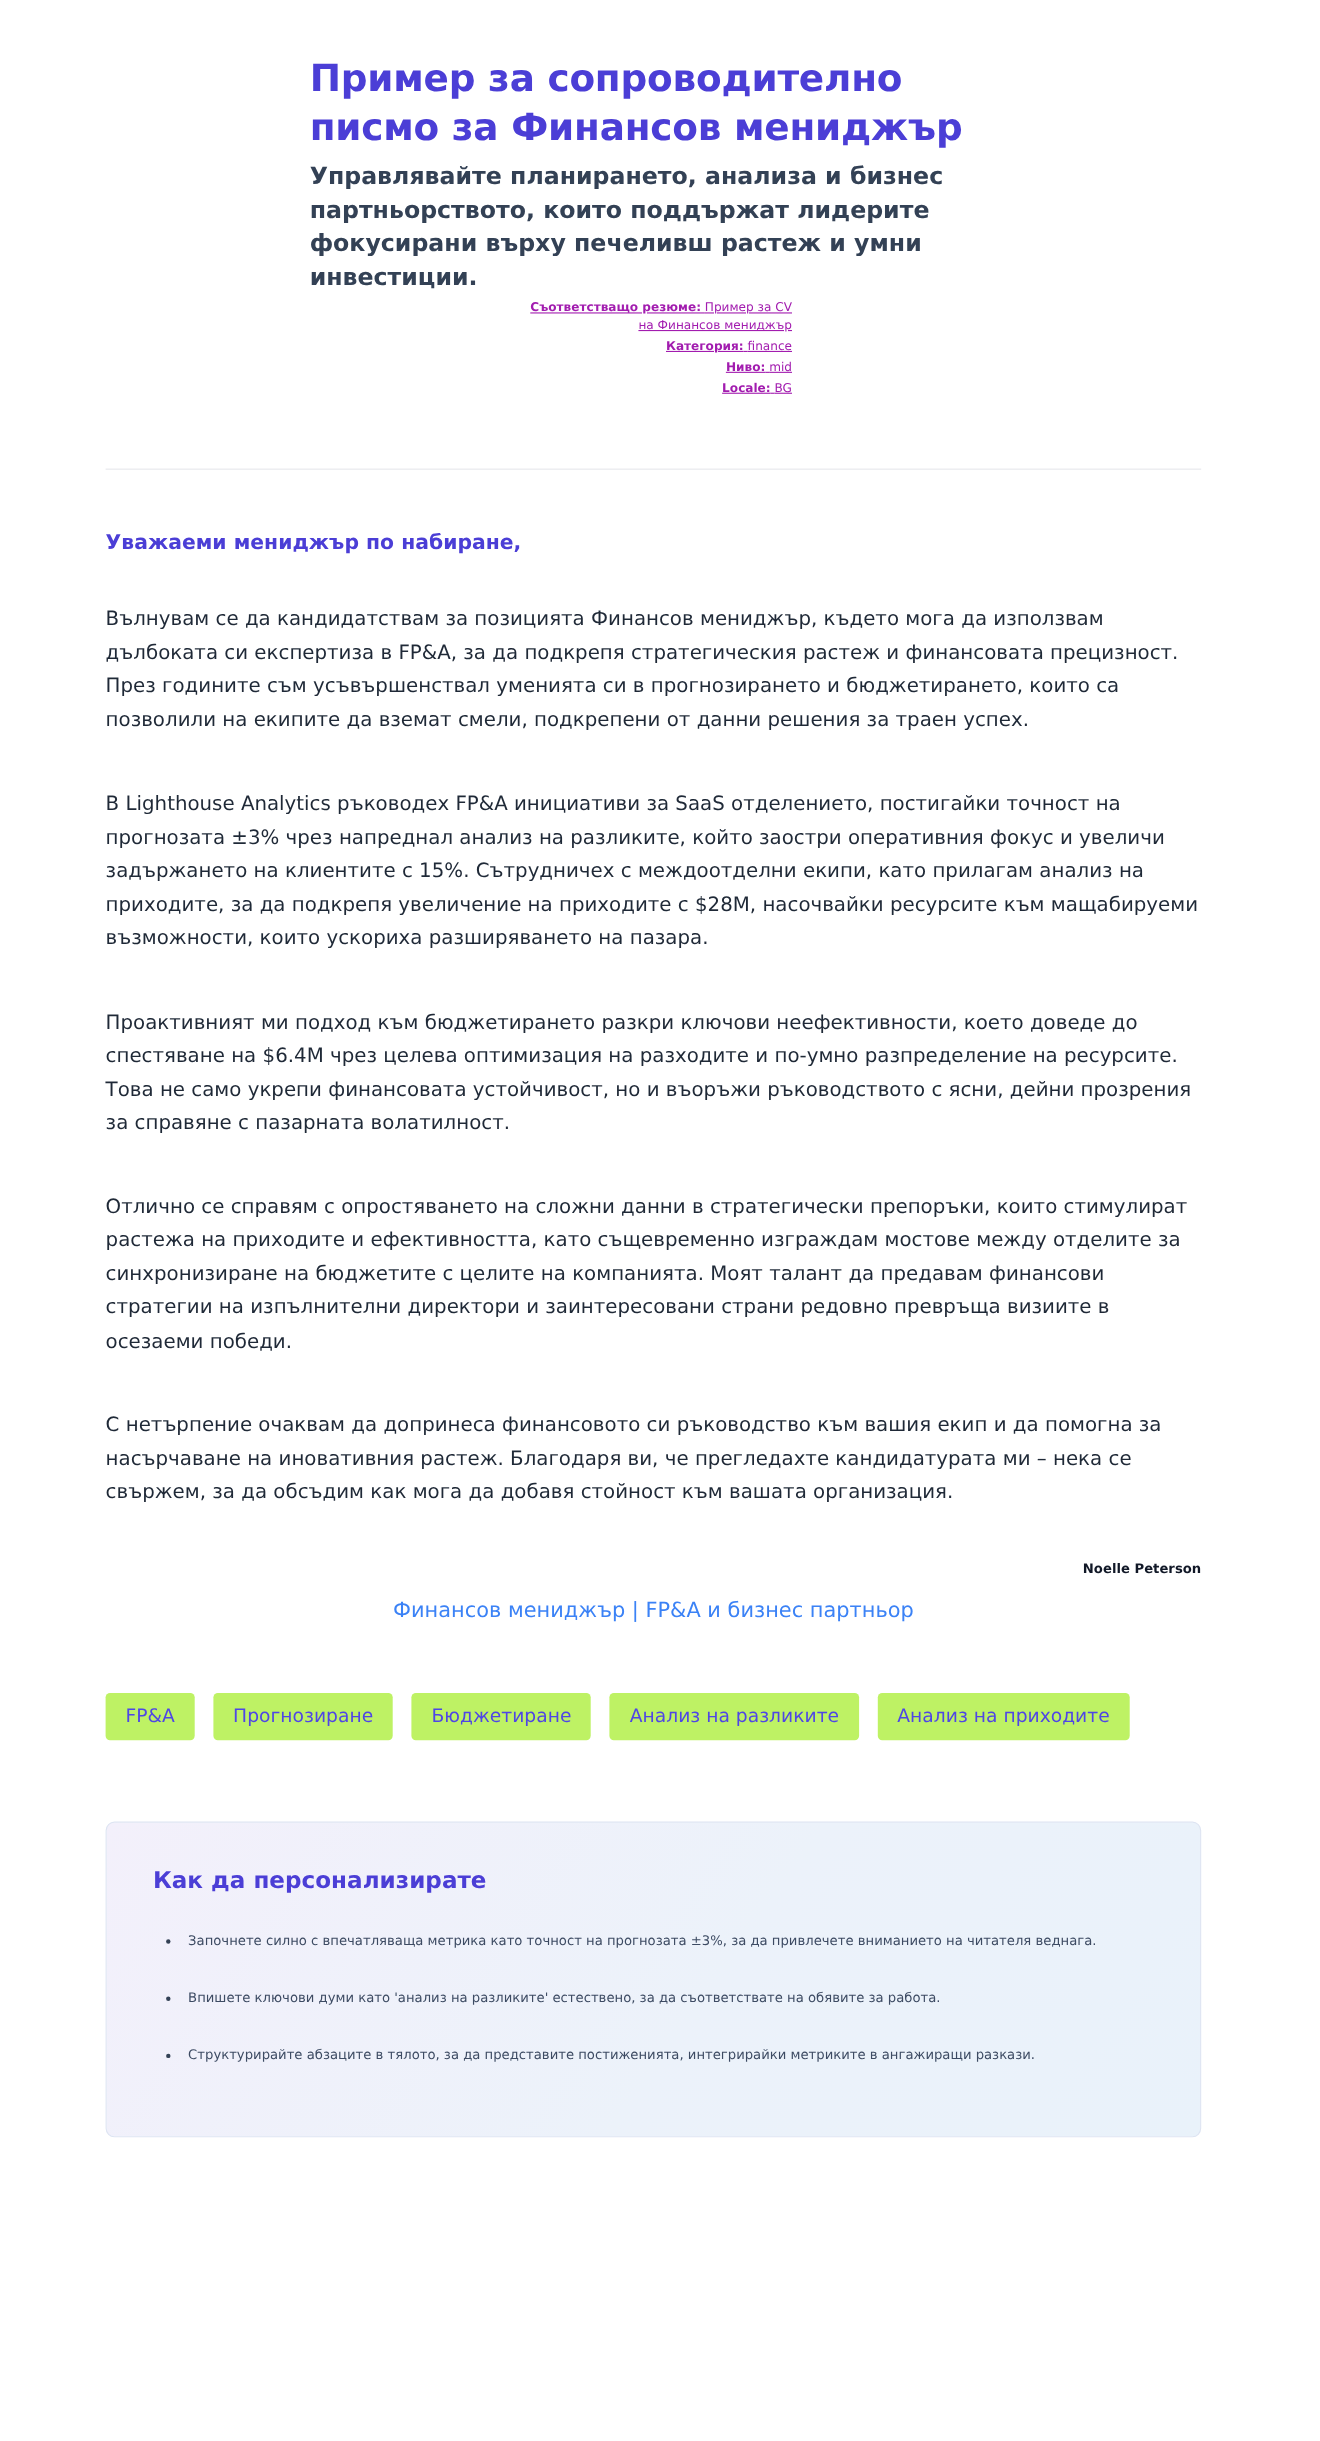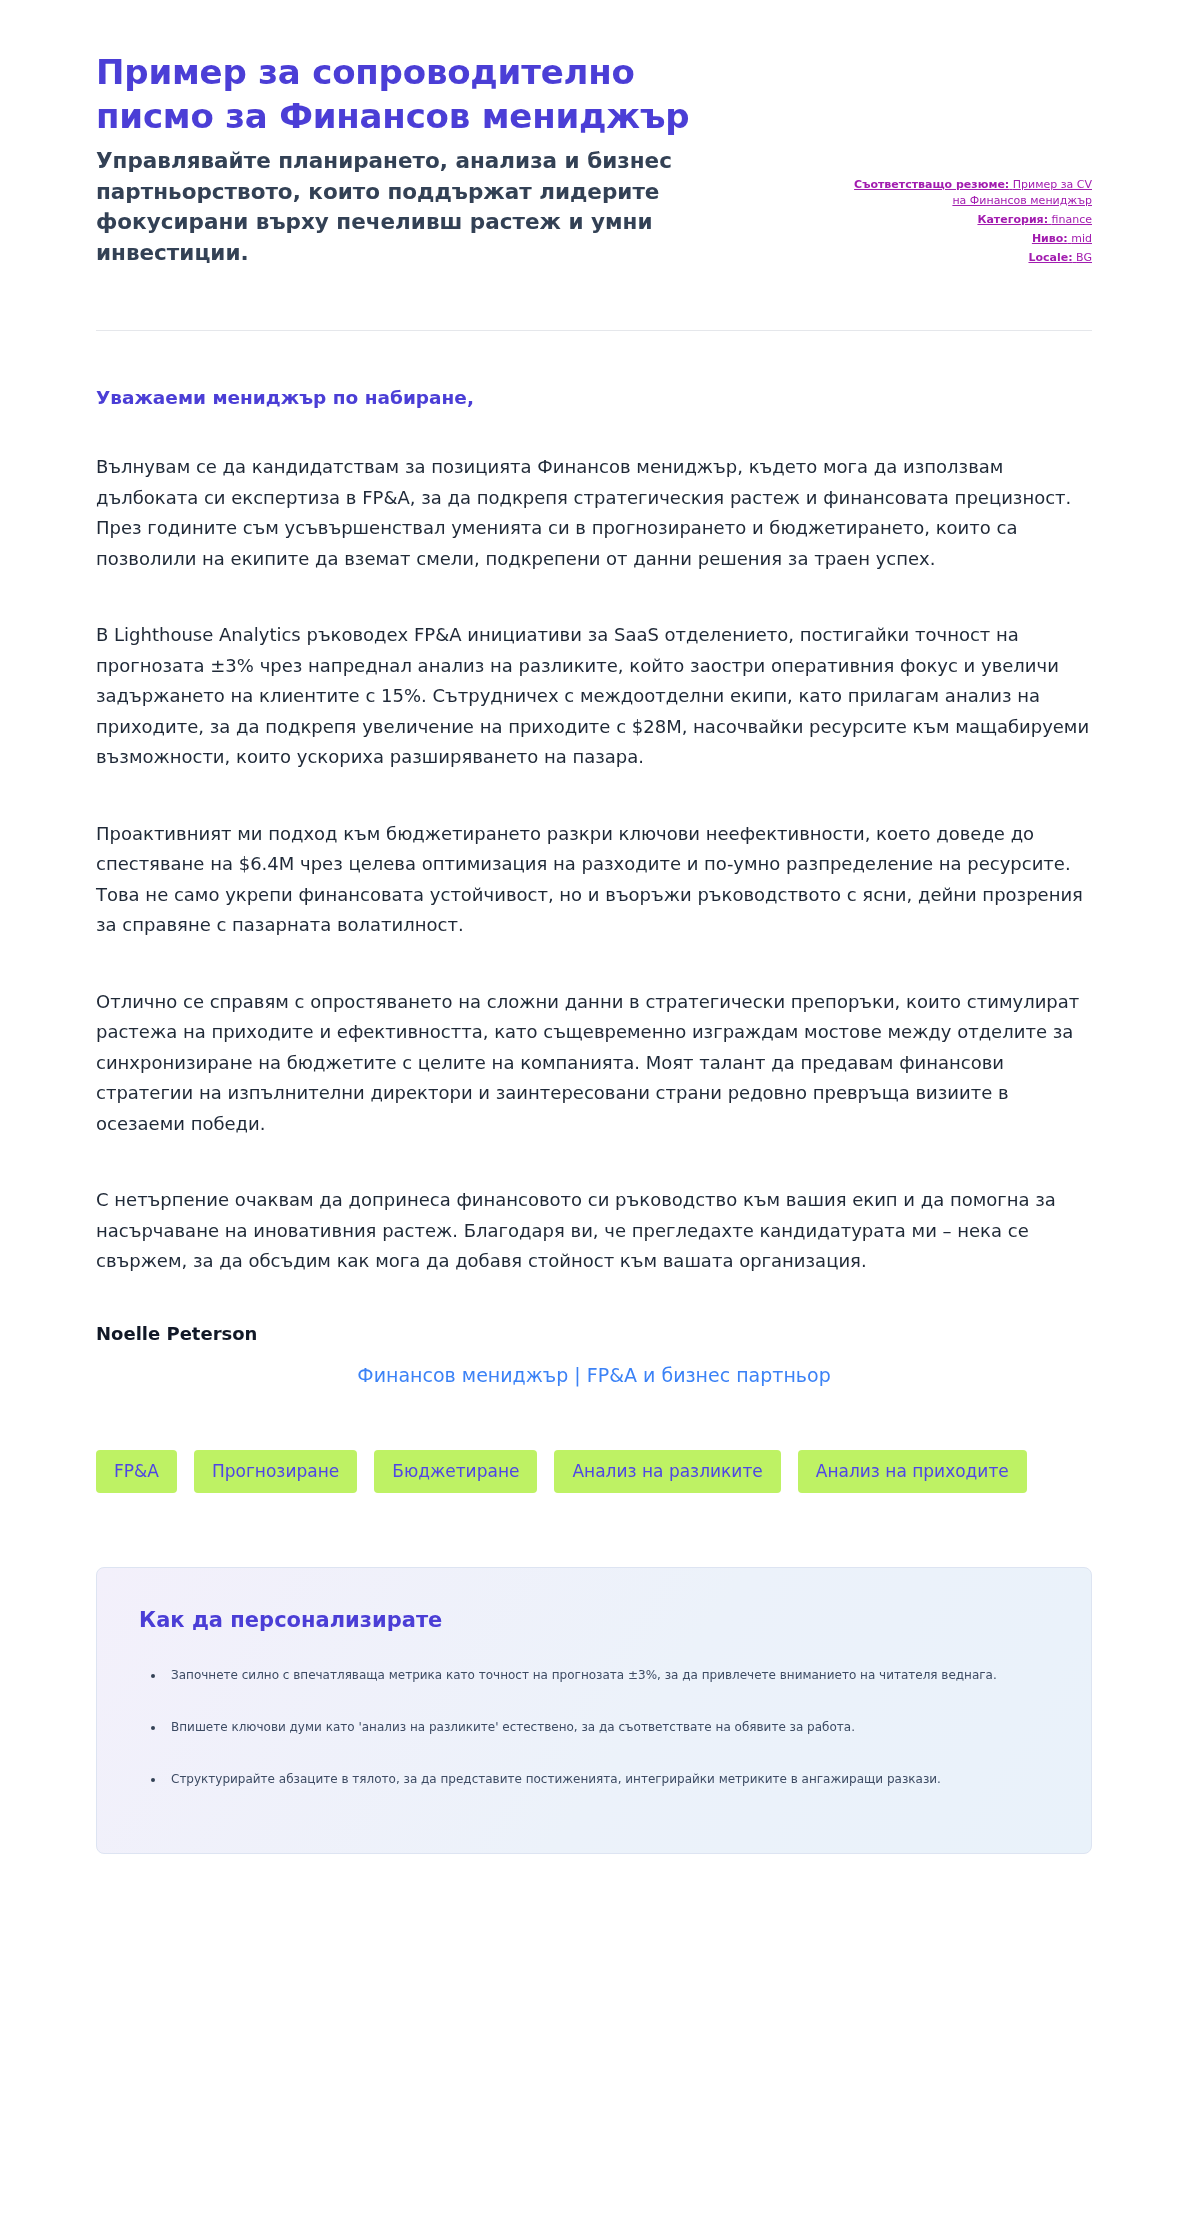"Пример за сопроводително писмо за" .header { align-items: flex-end -> center; flex-direction: none -> column }
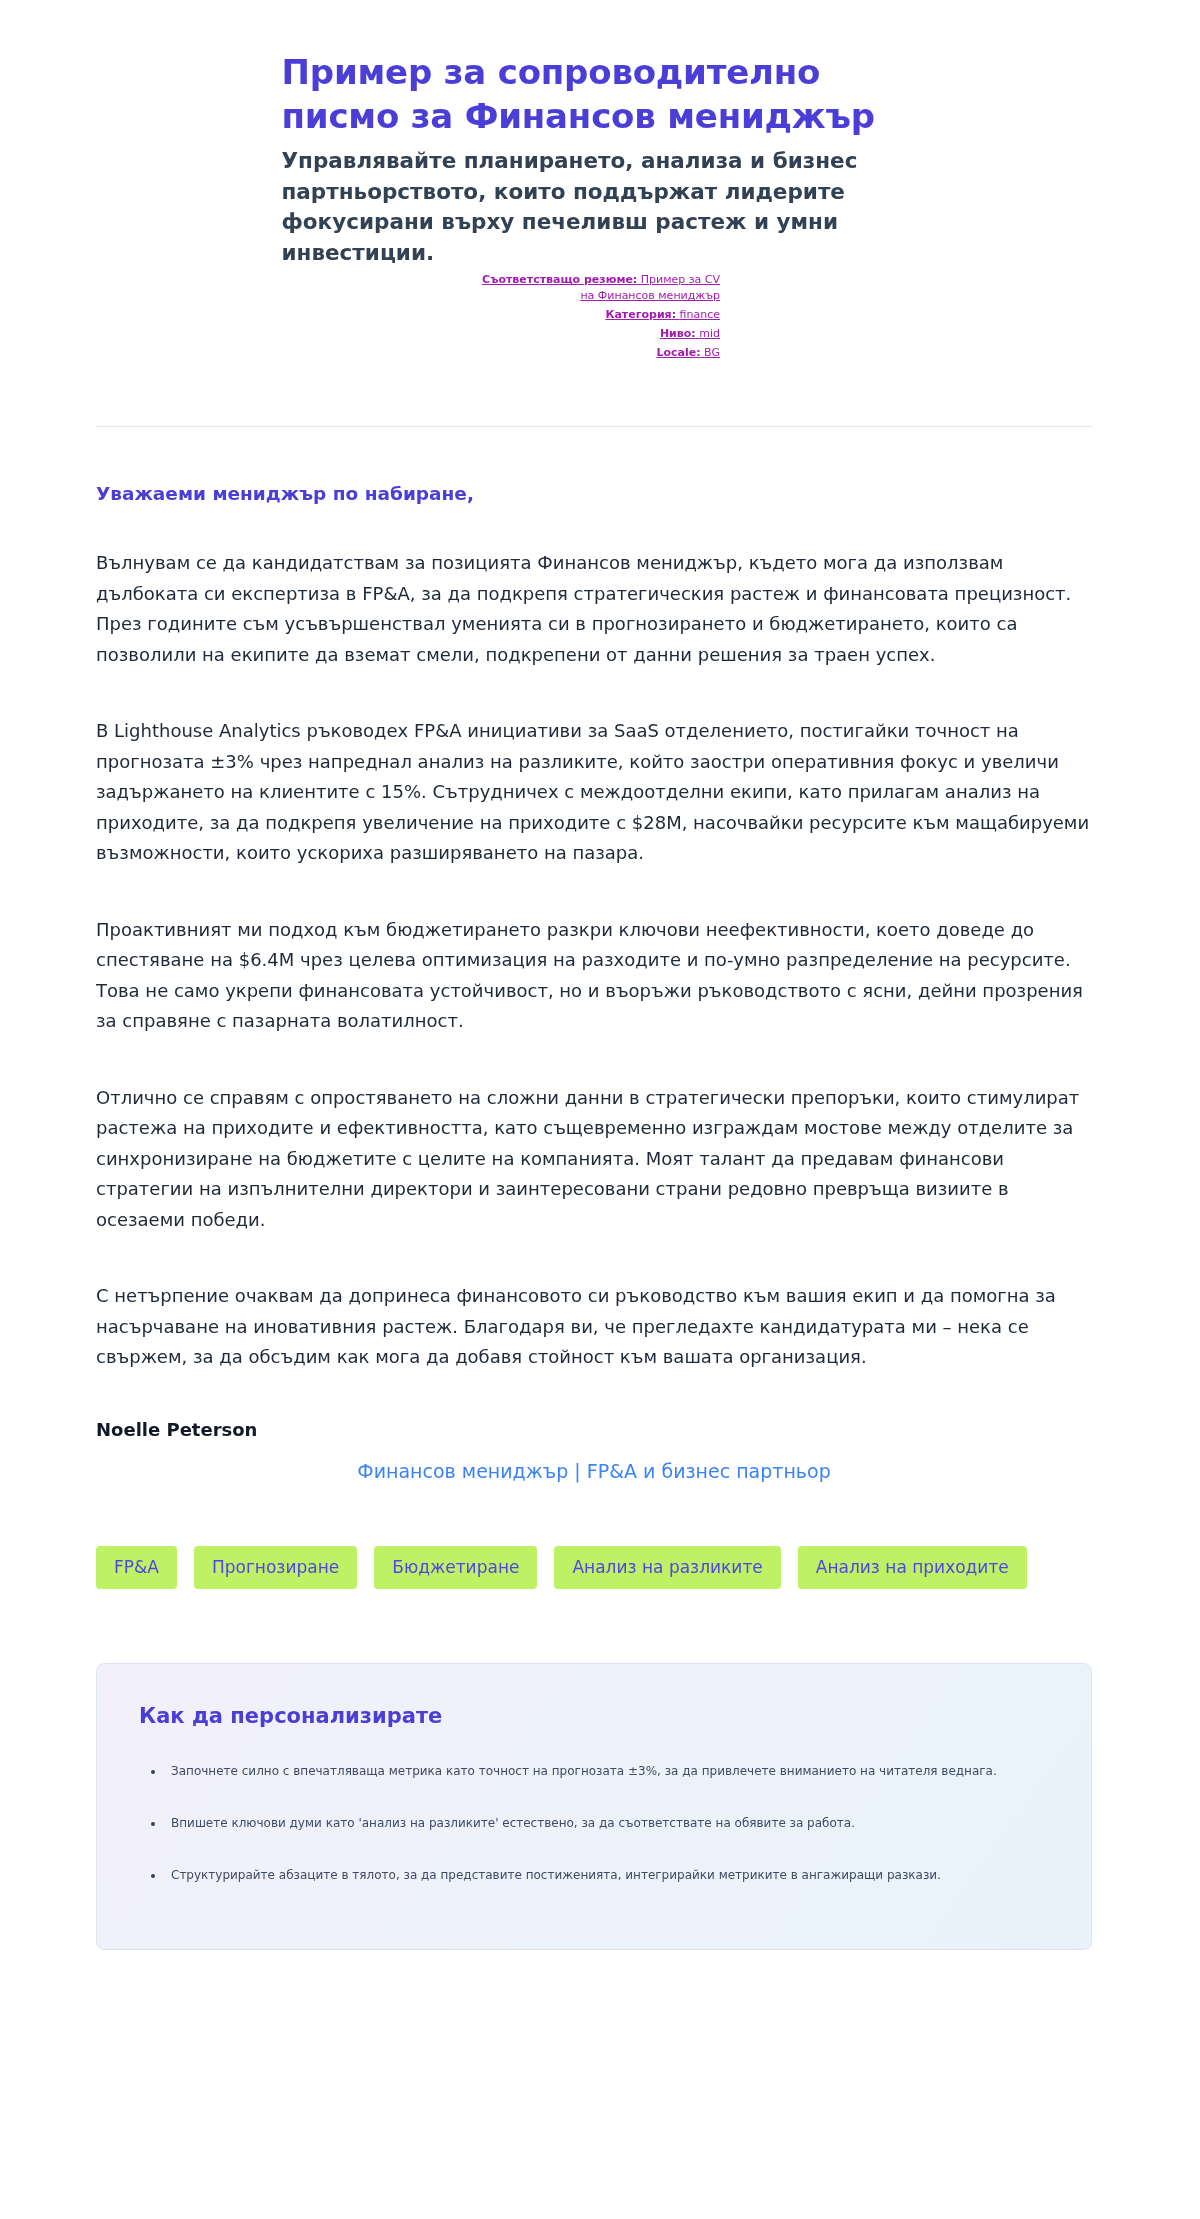"Noelle Peterson" .sig-name { font-size: 18px -> 12px; text-align: none -> right }
